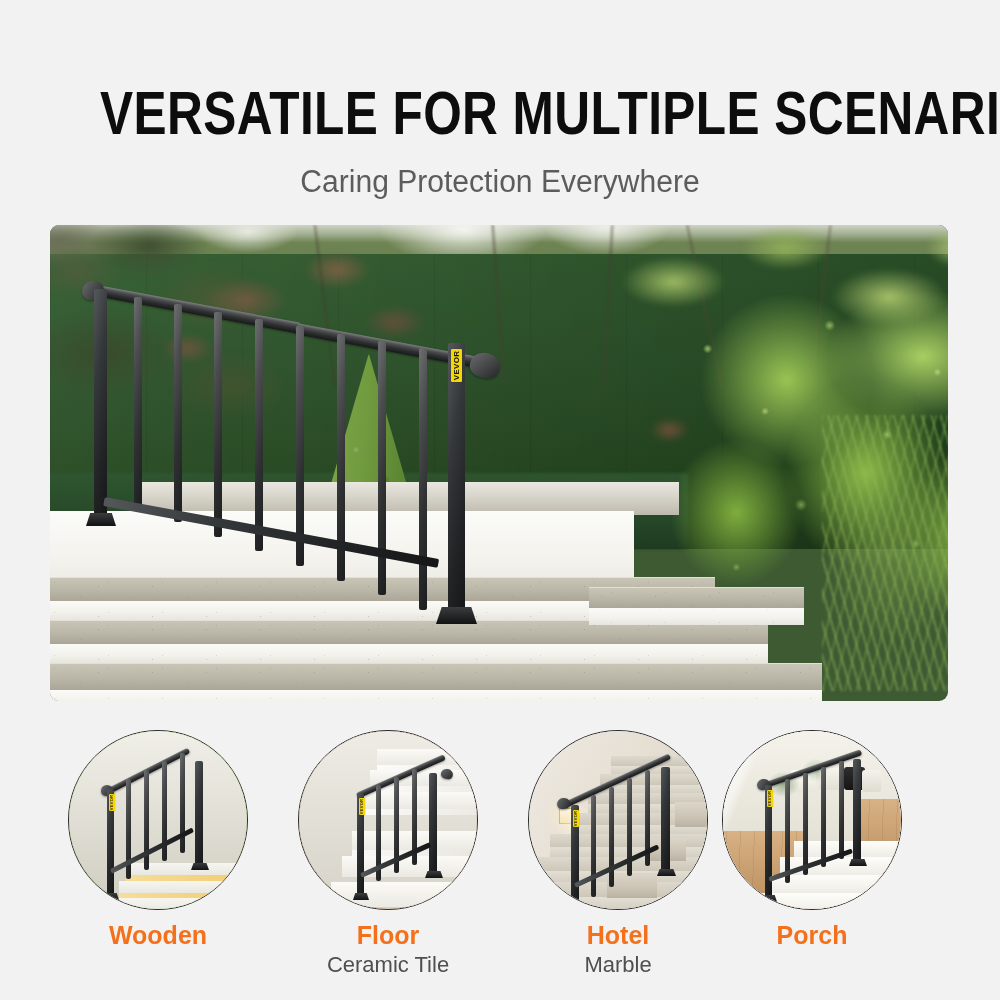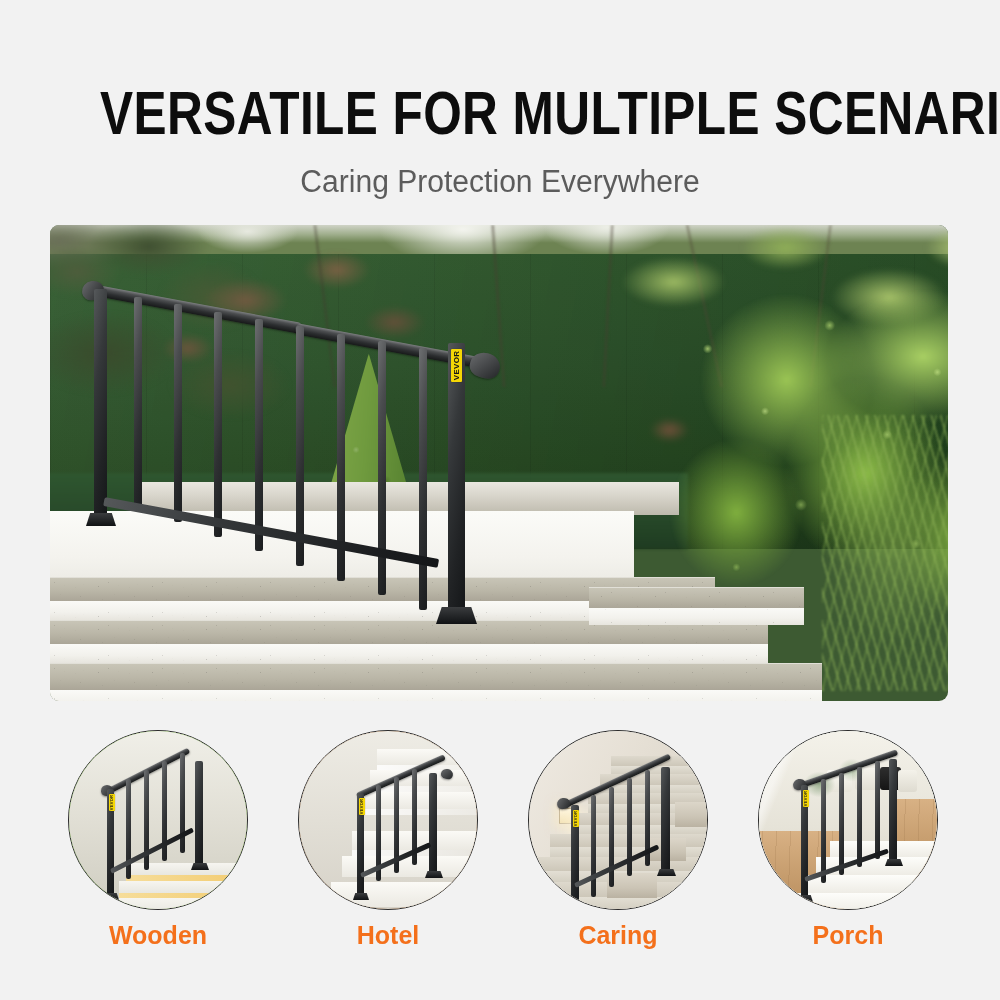"Hotel" div.thumb-title { text: Hotel -> Floor }
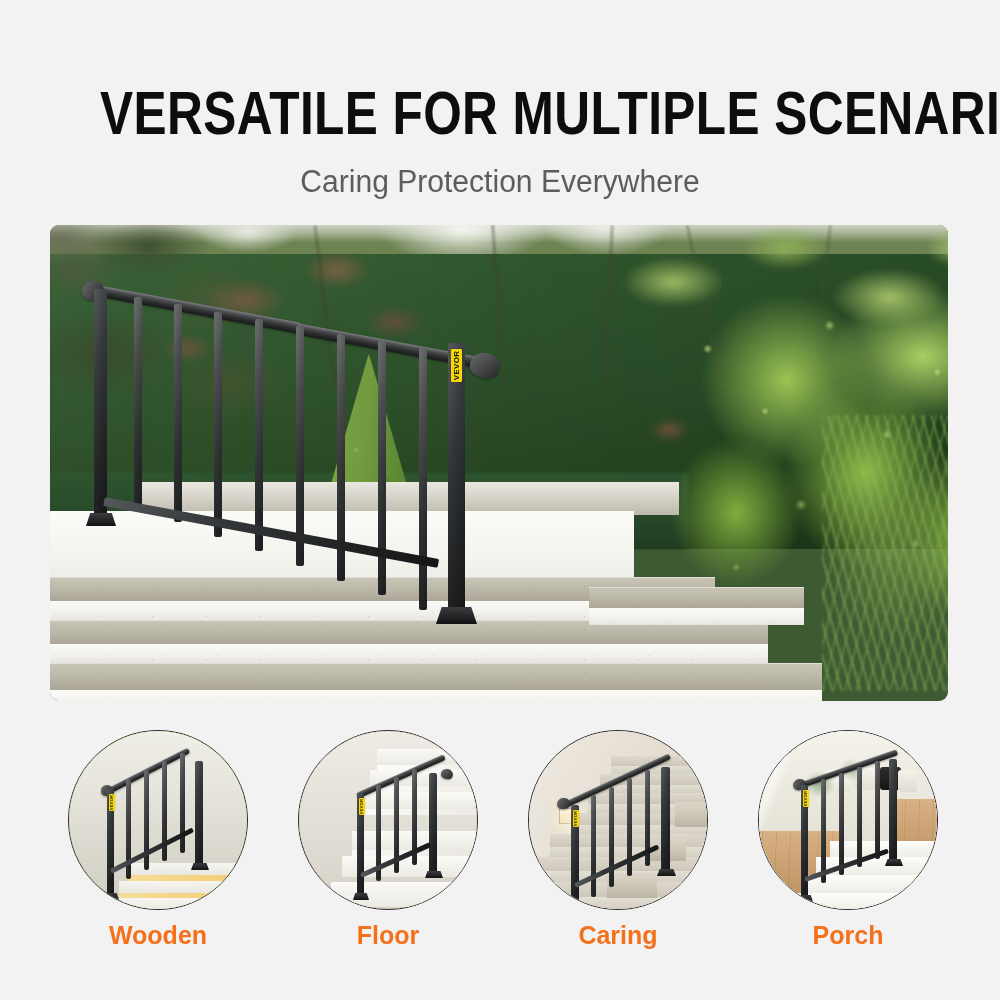"Caring" div.thumb-title { text: Caring -> Hotel }
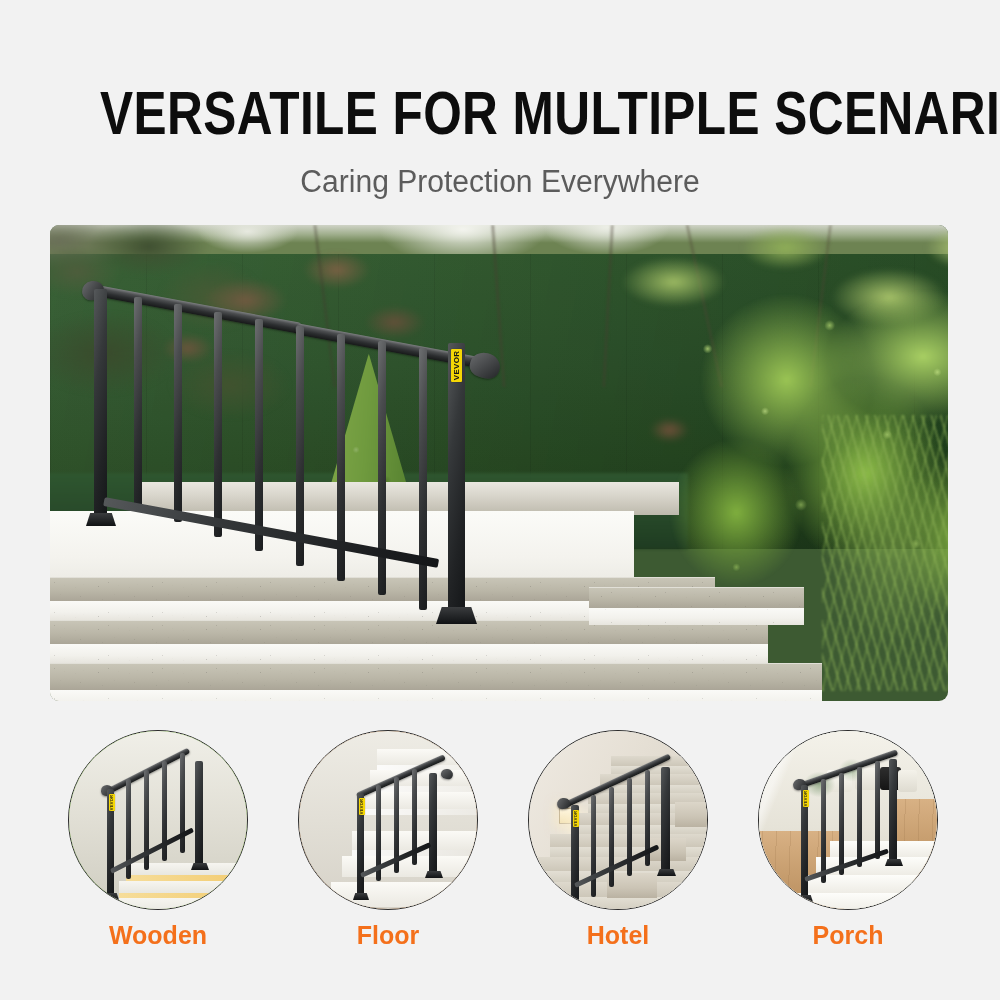"Porch" div.thumb { left: 708px -> 672px }
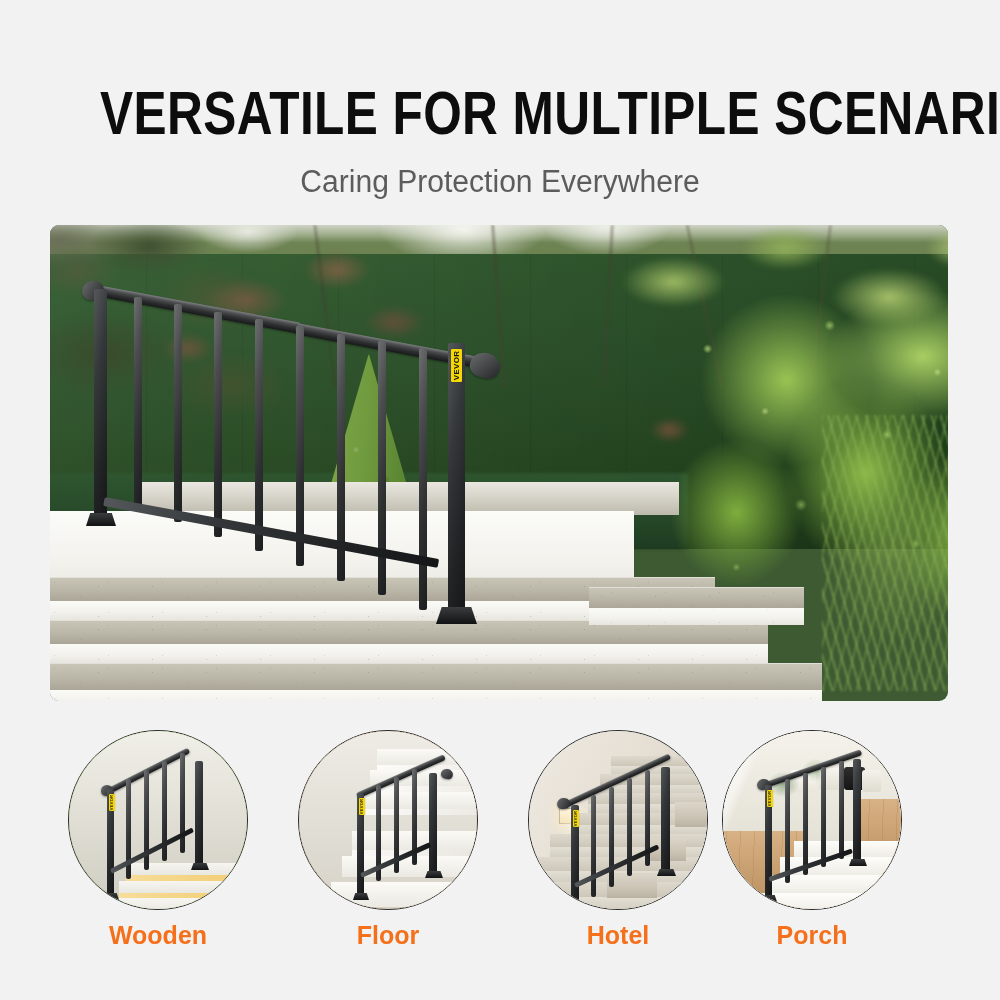"Ceramic Tile" div.thumb-sub { html: none -> <div>Ceramic Tile</div> }
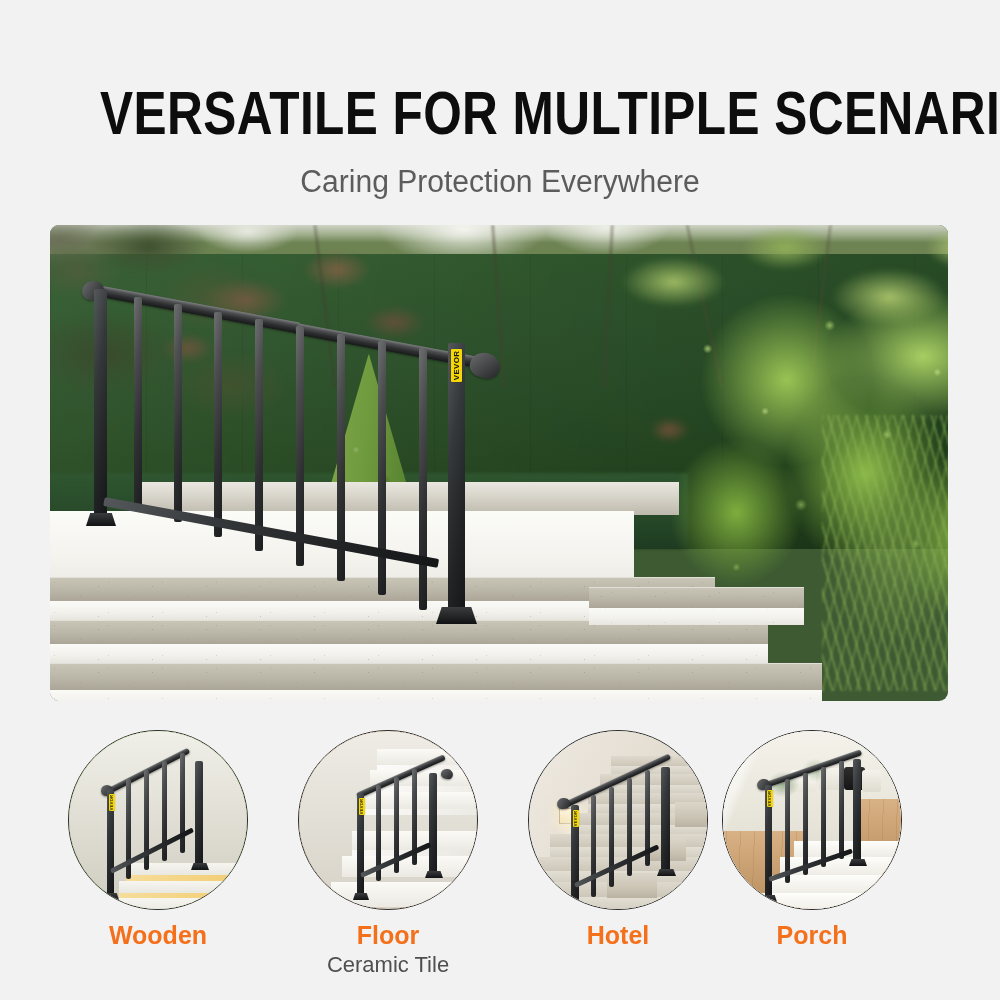"Marble" div.thumb-sub { html: none -> <div>Marble</div> }
